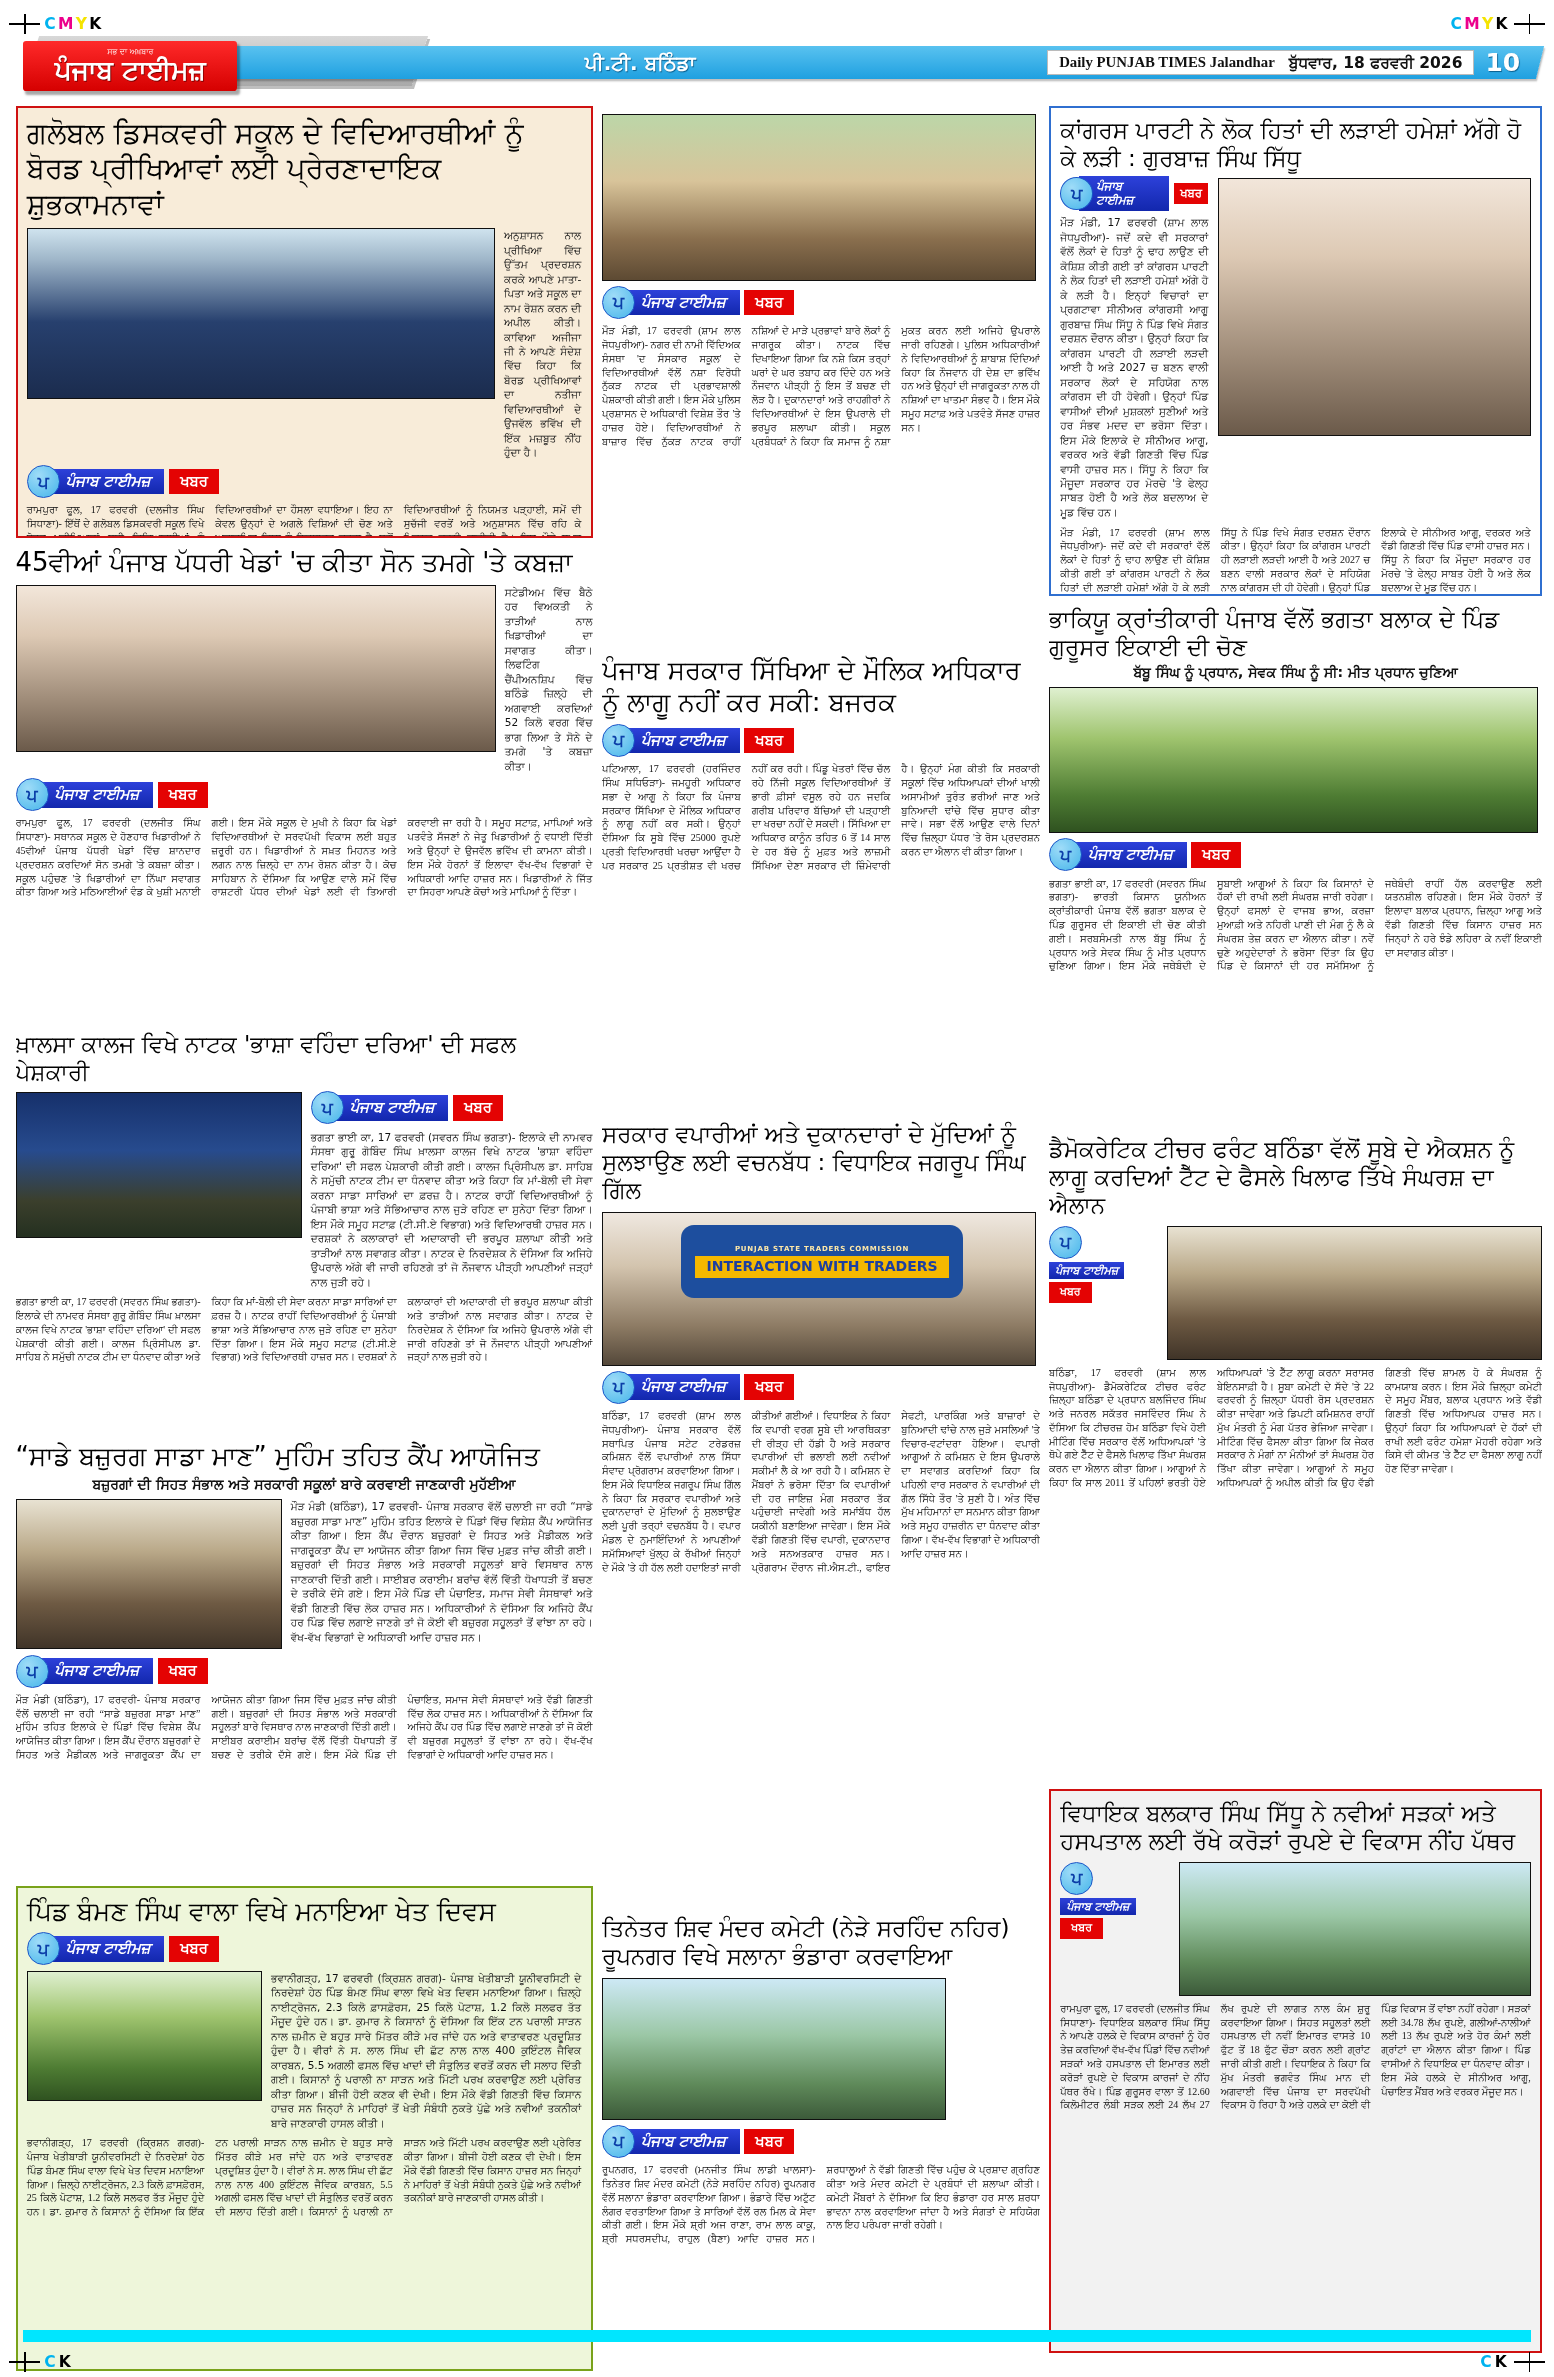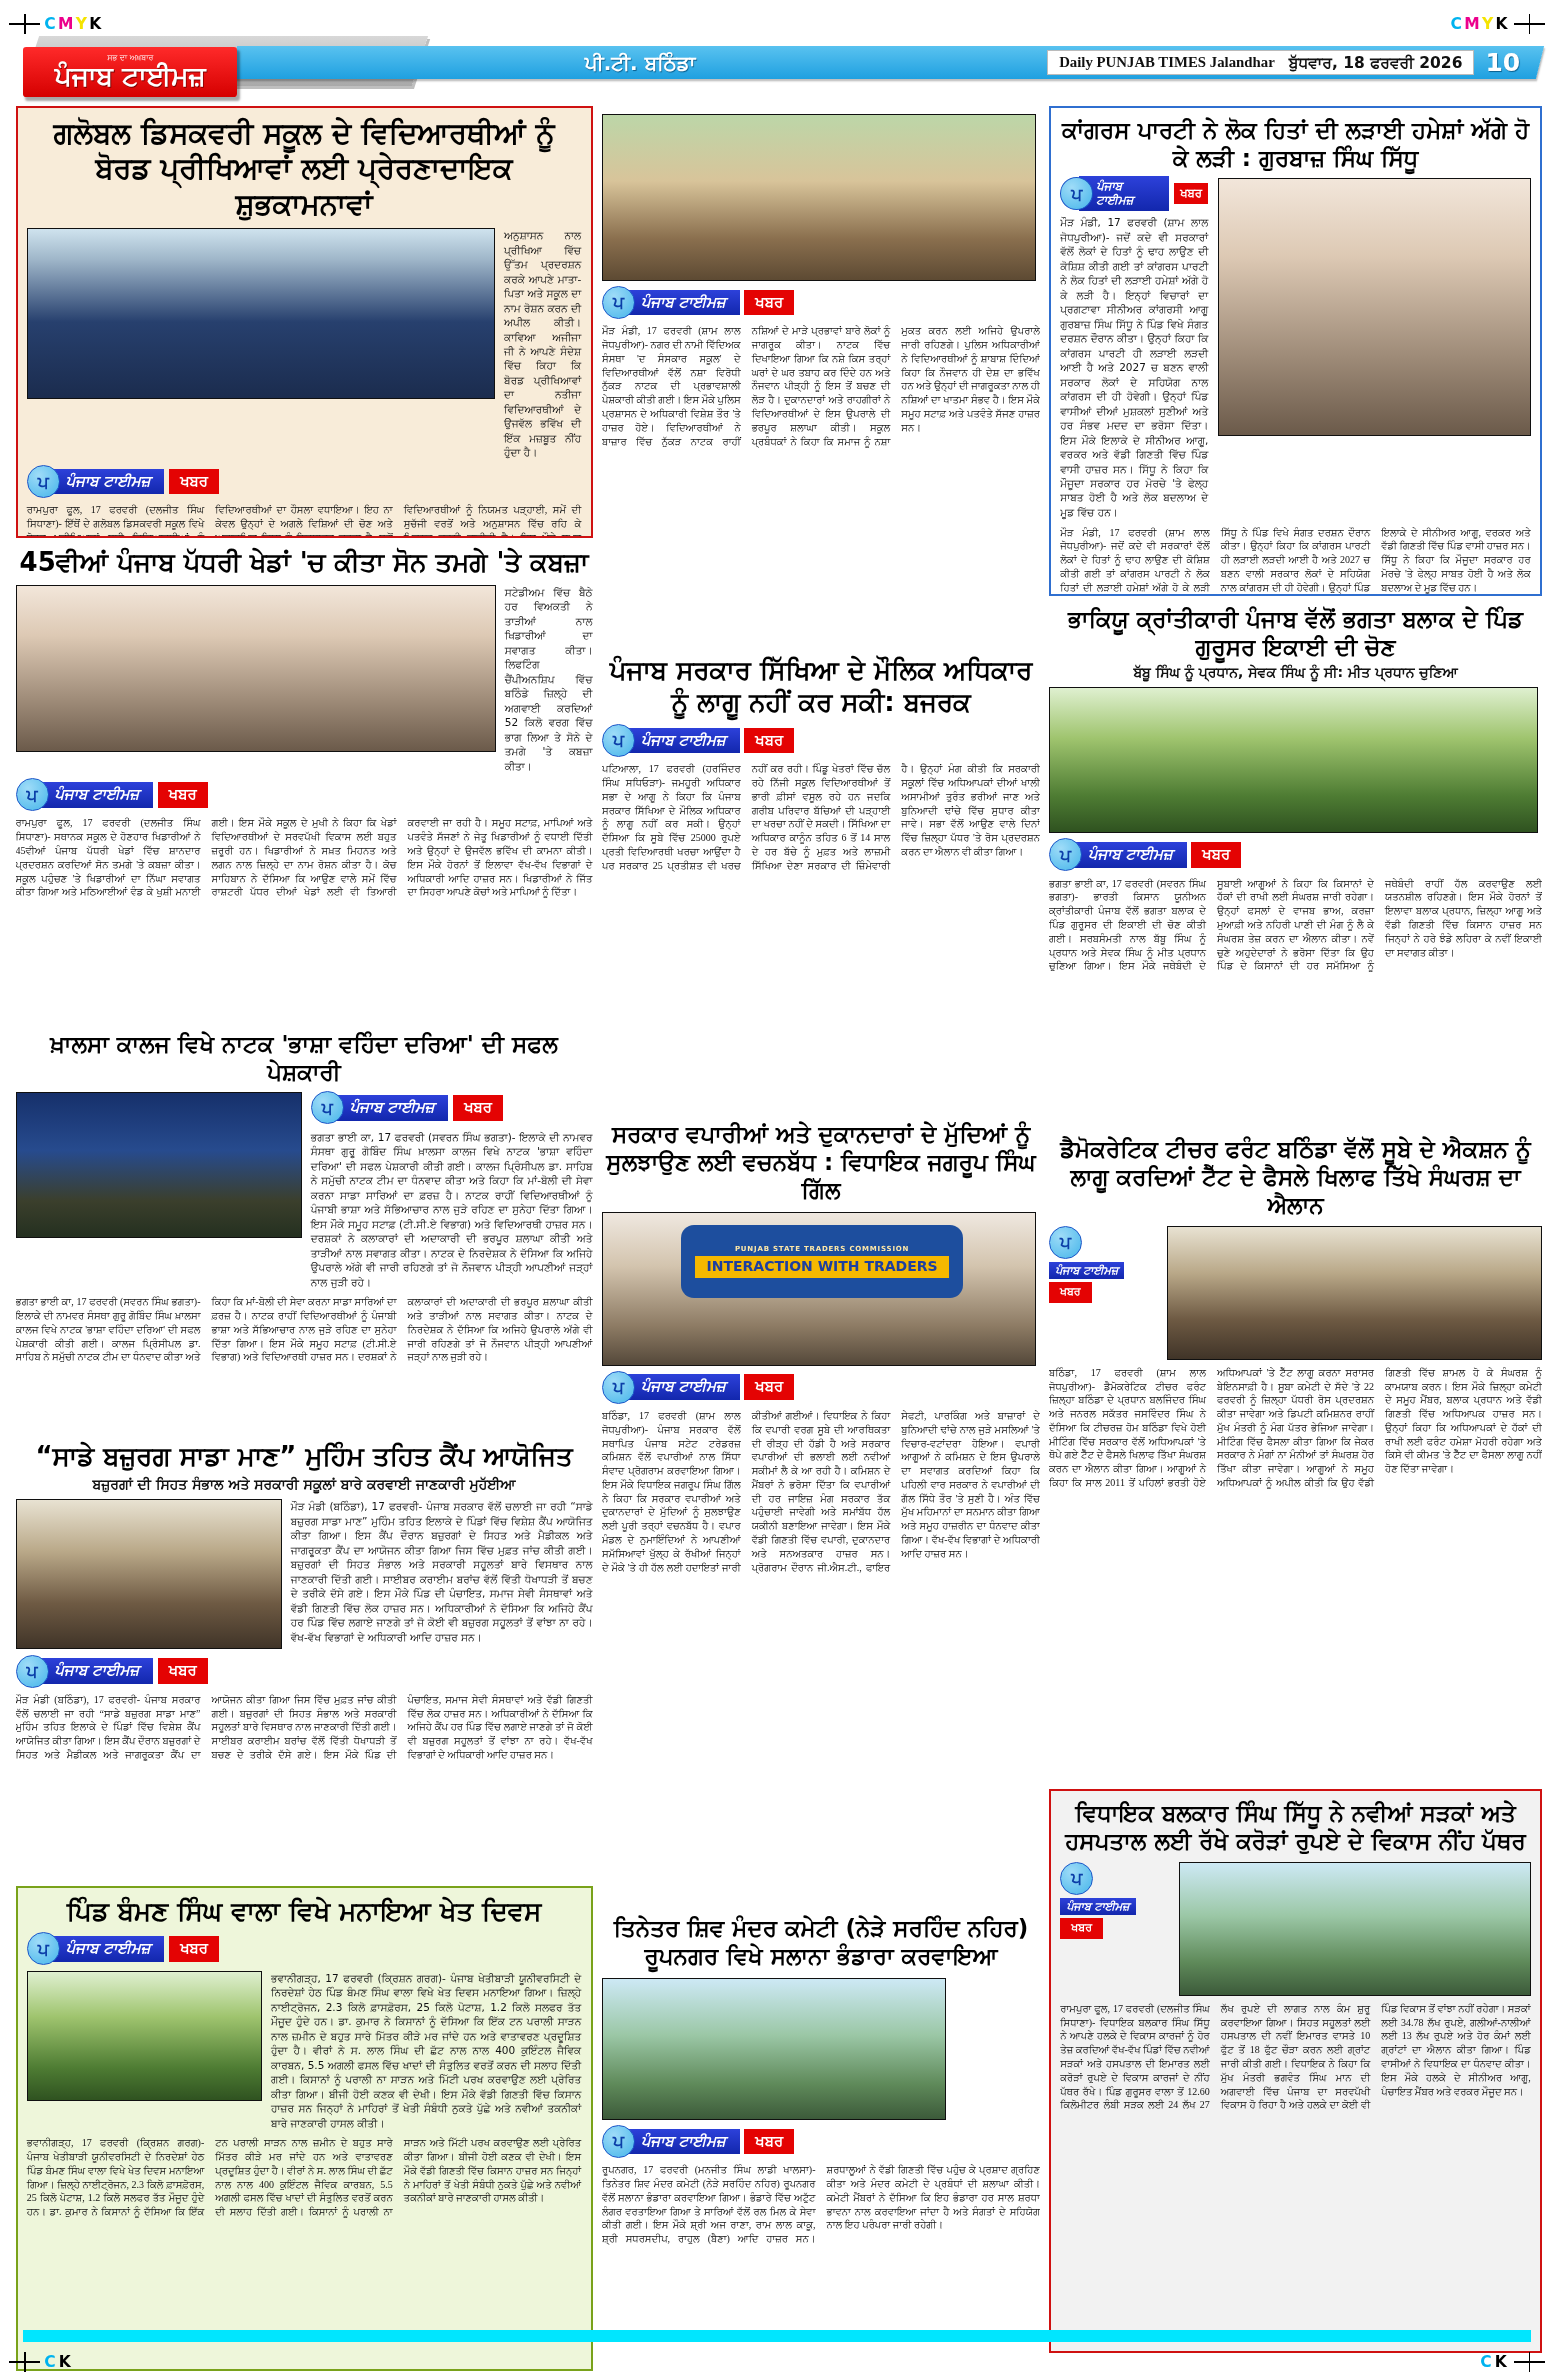"ਸਭ ਦਾ ਅਖ਼ਬਾਰ" .logo { top: 13px -> 7px }
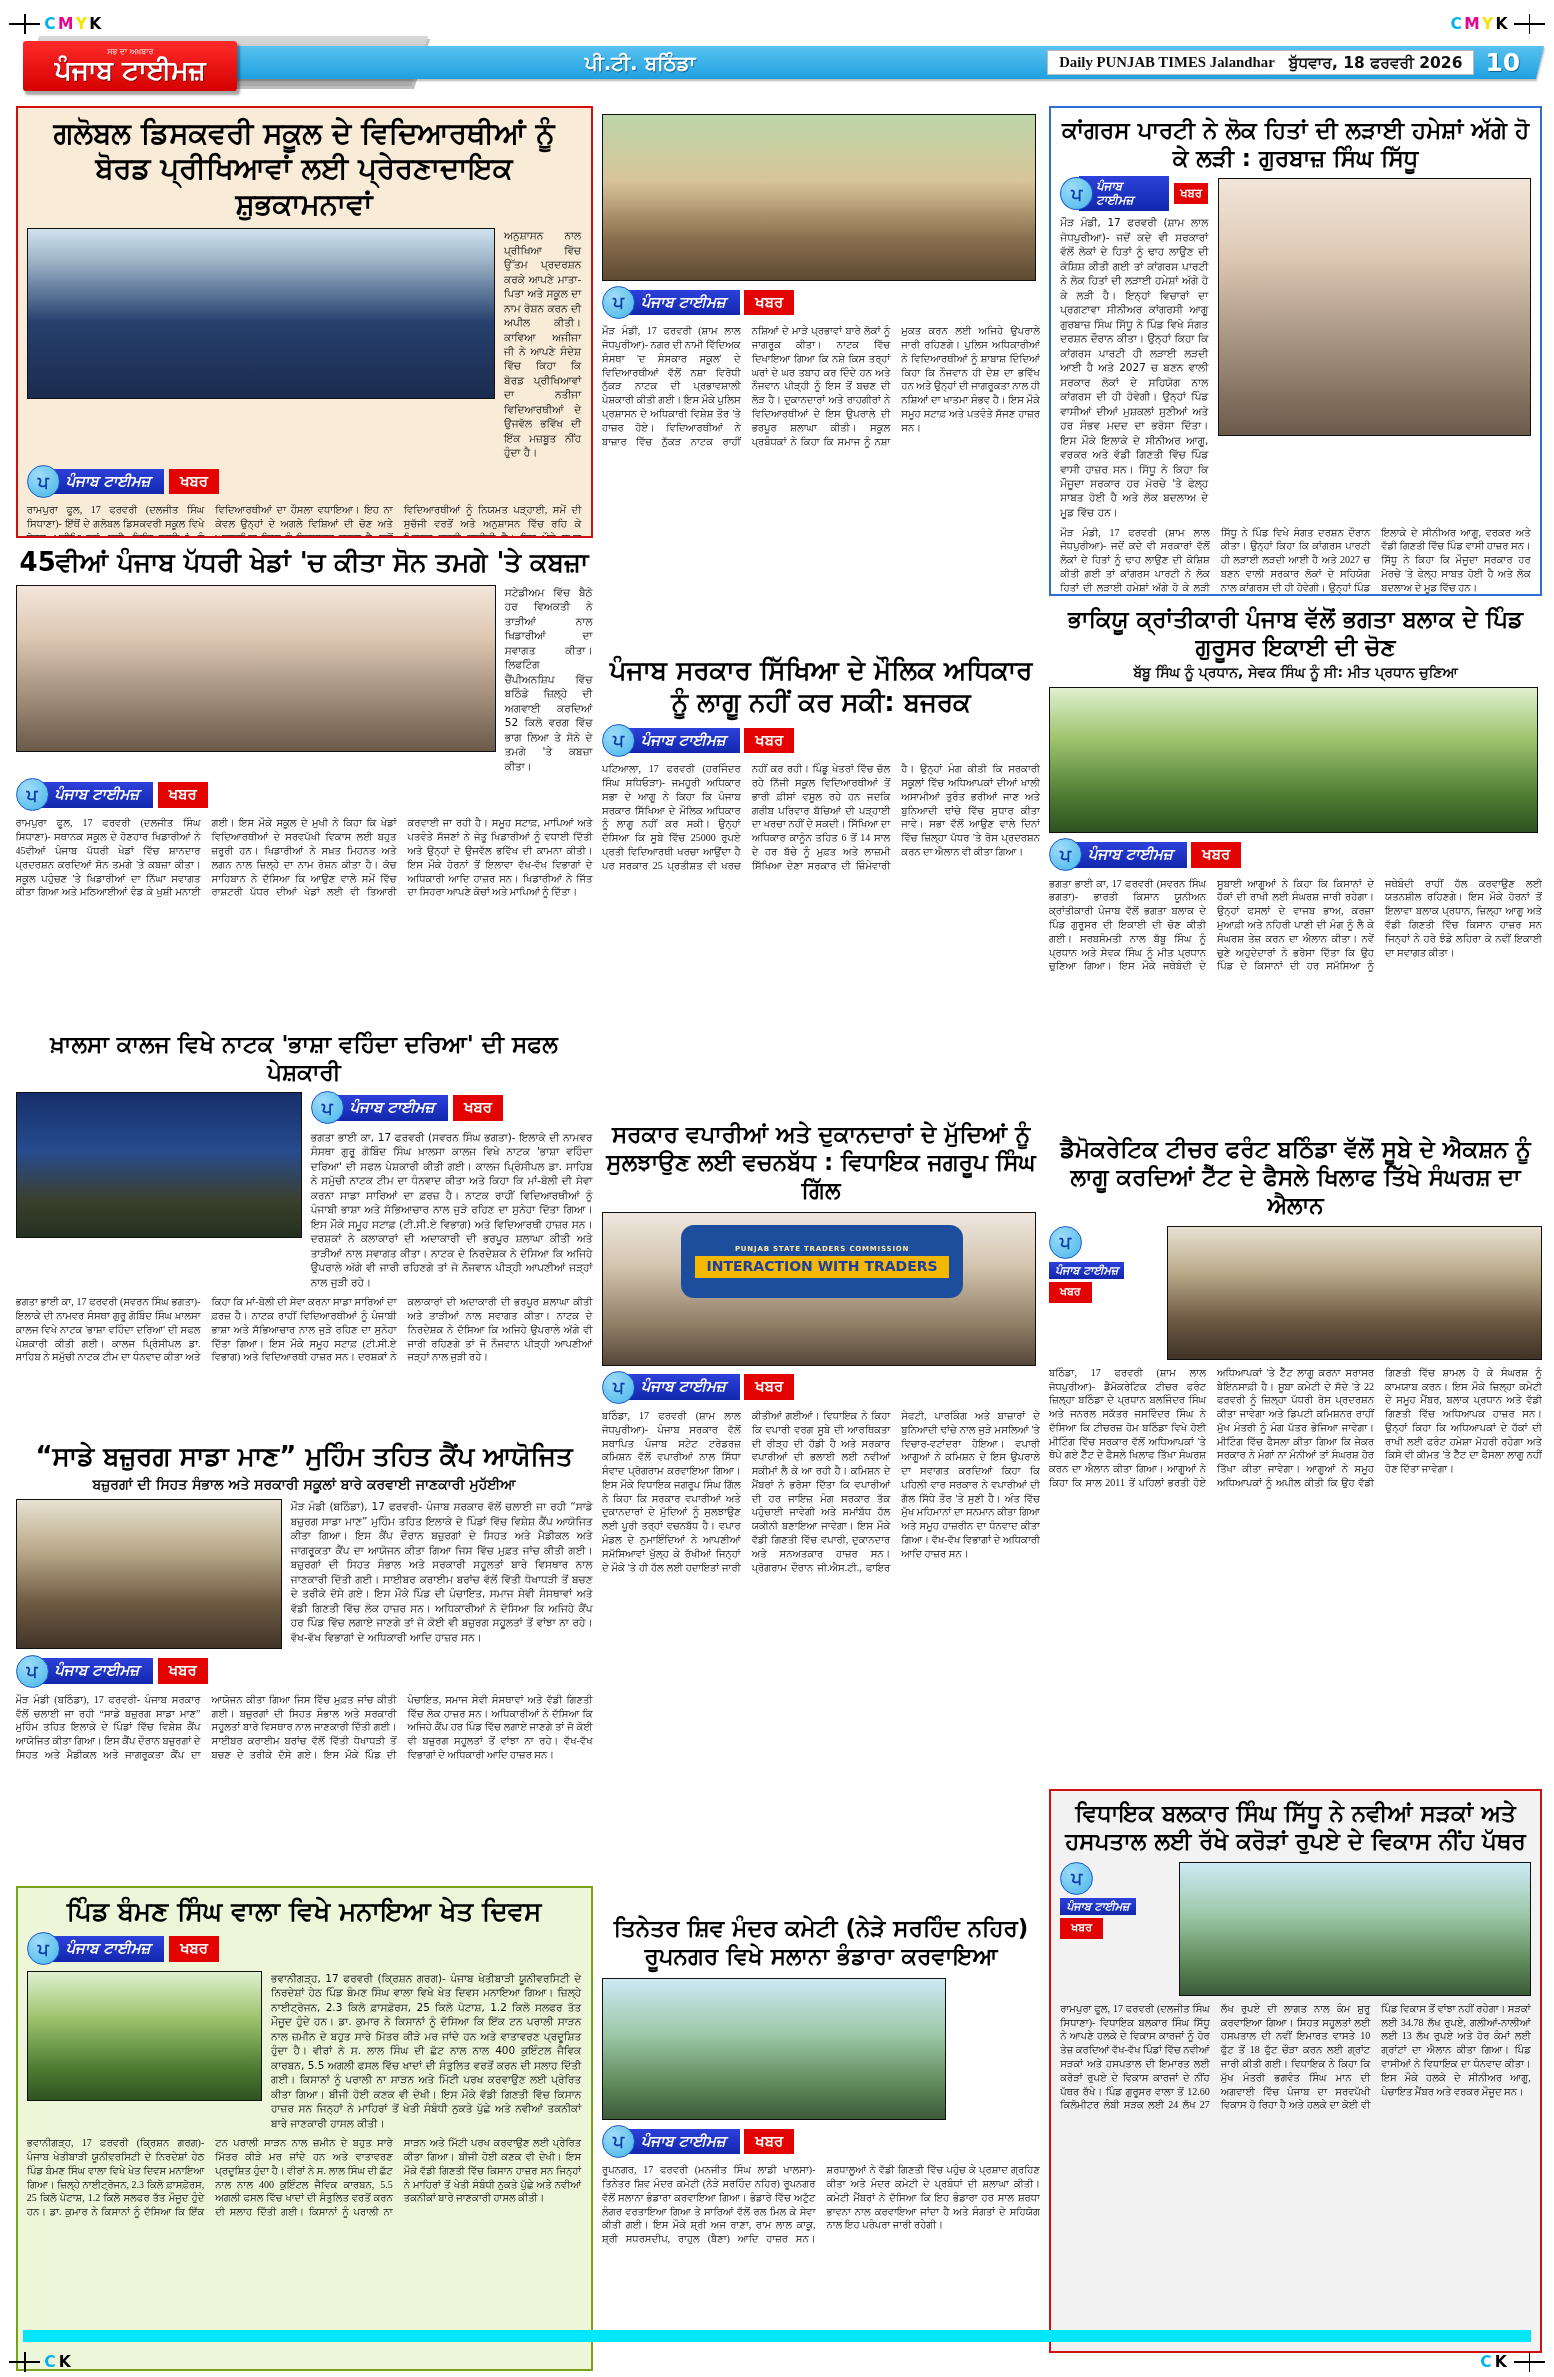"ਗਲੋਬਲ ਡਿਸਕਵਰੀ ਸਕੂਲ ਦੇ ਵਿਦਿਆਰਥੀਆਂ" .hl { font-weight: bold -> normal; text-align: center -> none }
